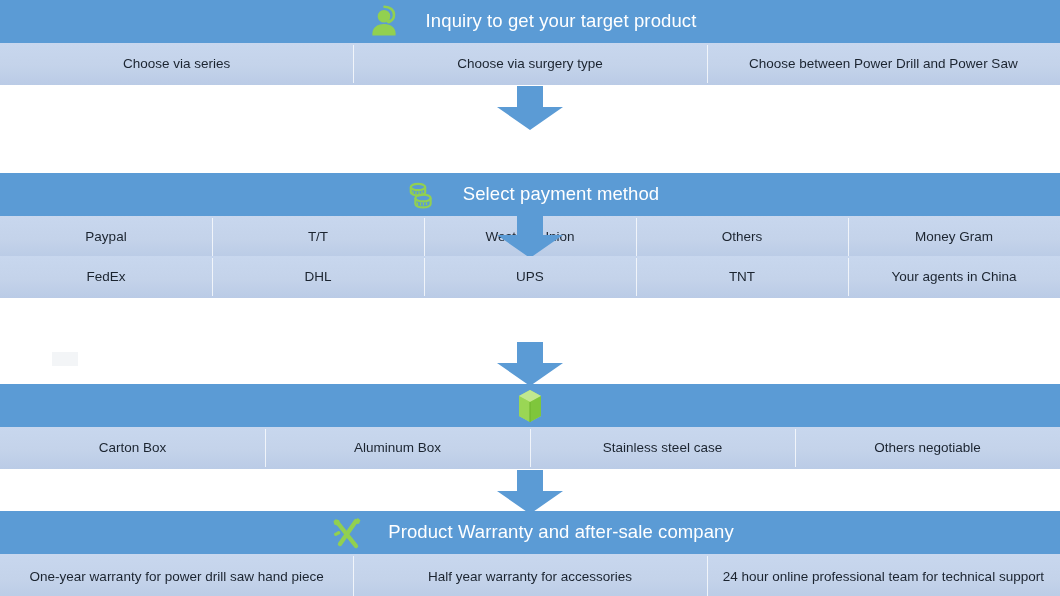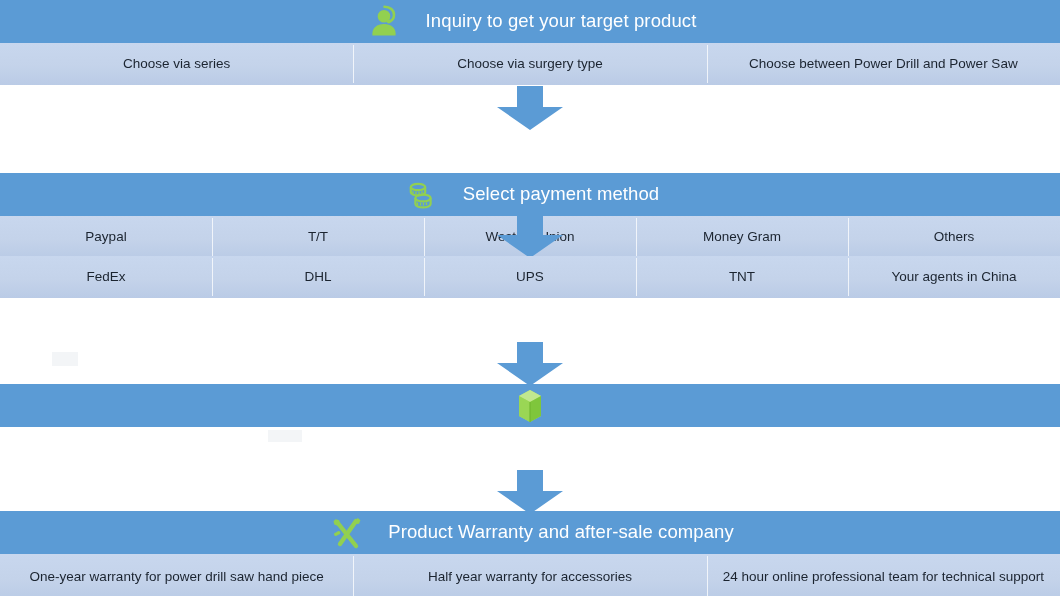"Money Gram" div.opt { order: before "Others" -> after "Others" }
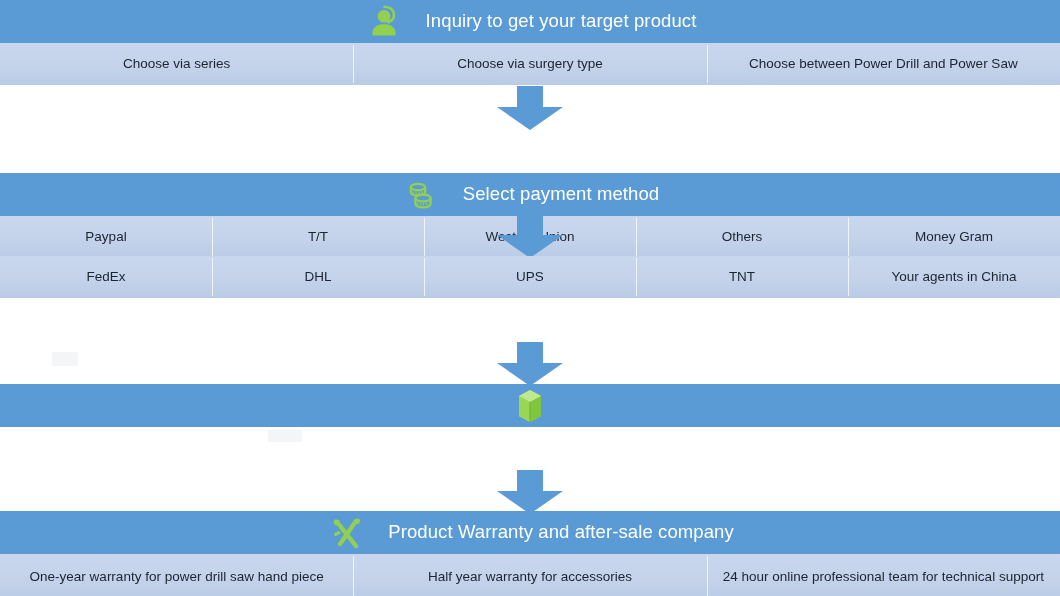"Carton Box" div.options { html: none -> <div> <div>Carton Box</div> <div>Aluminum Box</div> <div>Stainless steel case</div> <div>Others negotiable</div> </div> }
